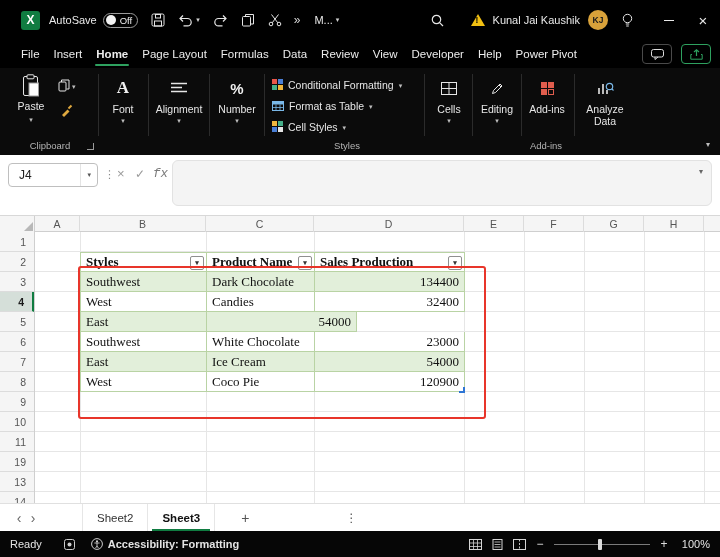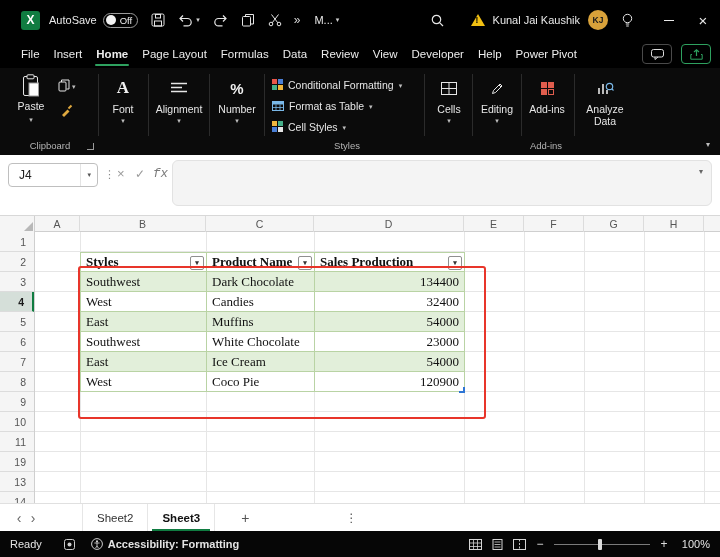"Muffins" div.t-cell { html: <div>Muffins</div> -> none }
